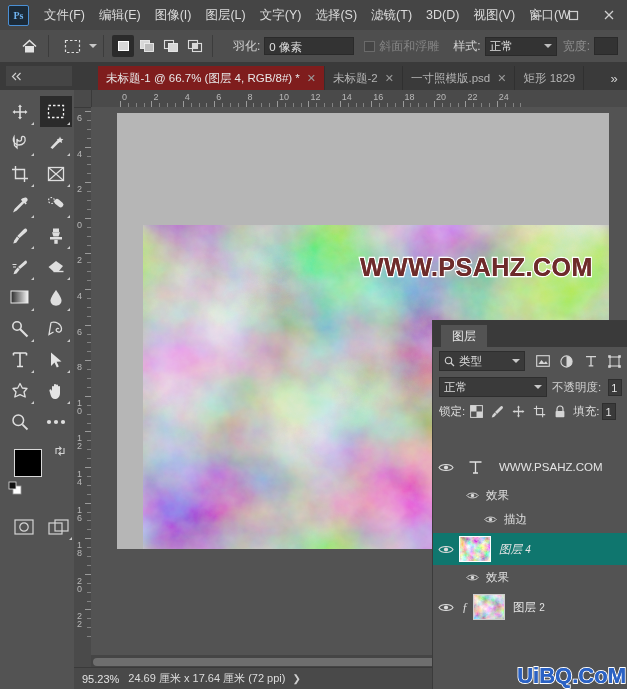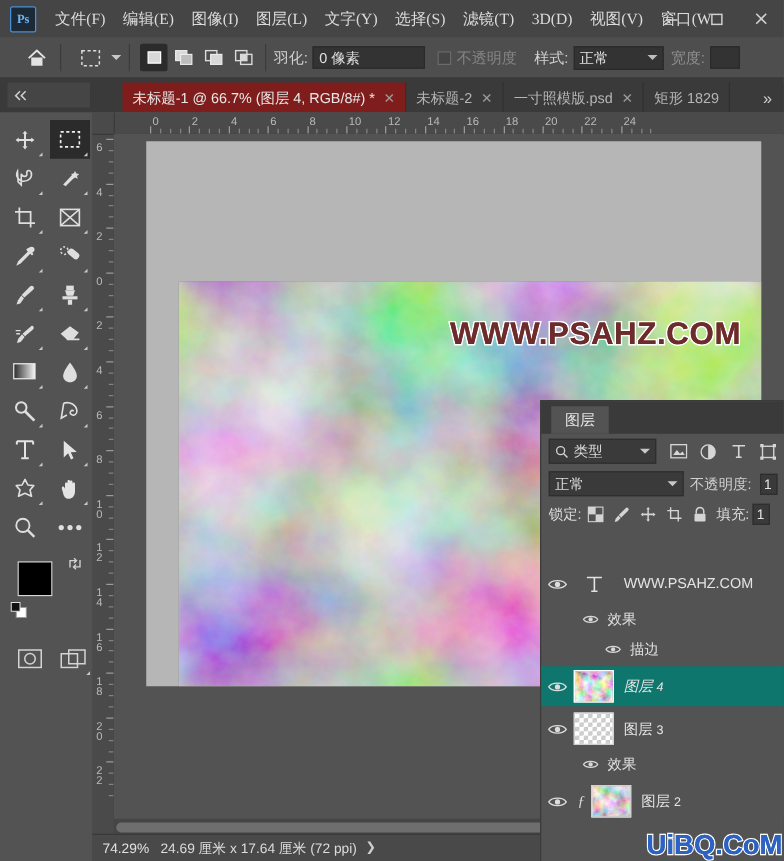"文件(F)" .menu-items { font-family: Liberation Serif, serif -> none }
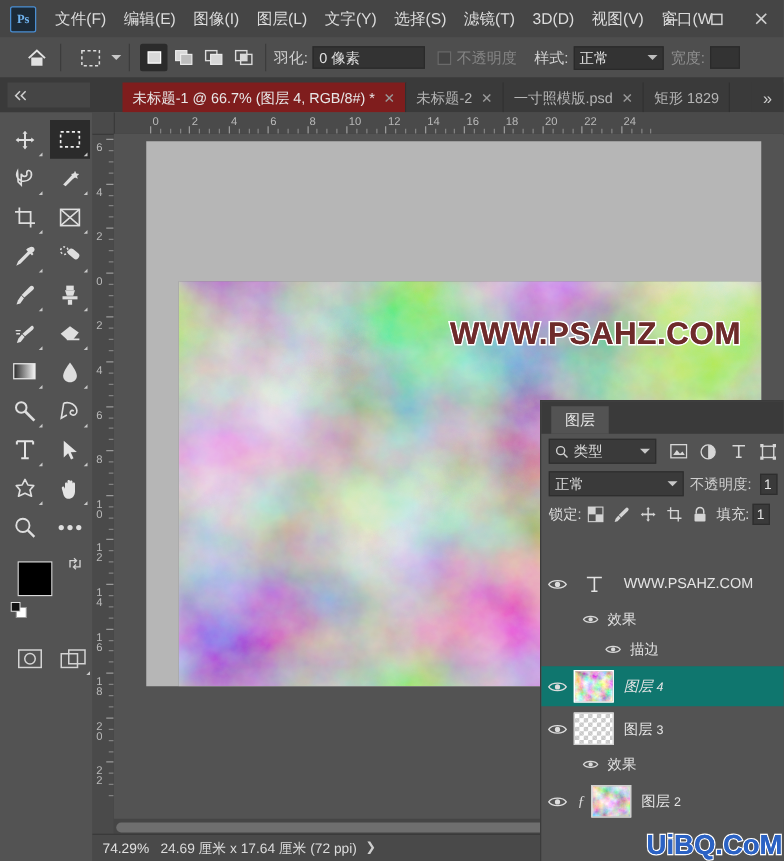"羽化:" .opt-label { margin-left: 0 -> 14px }
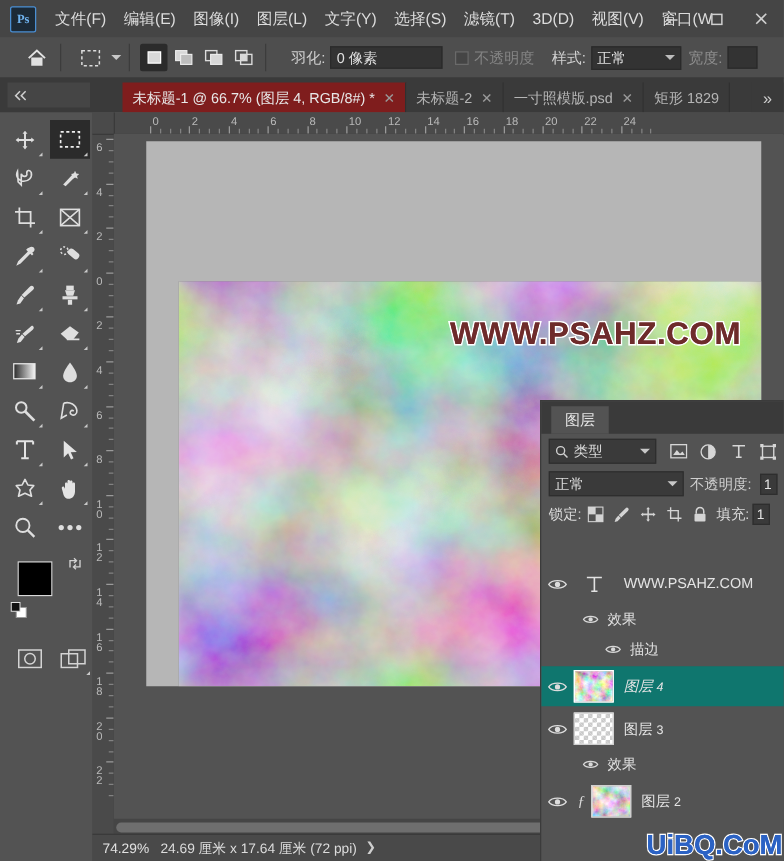"不透明度" span { text: 不透明度 -> 斜面和浮雕 }
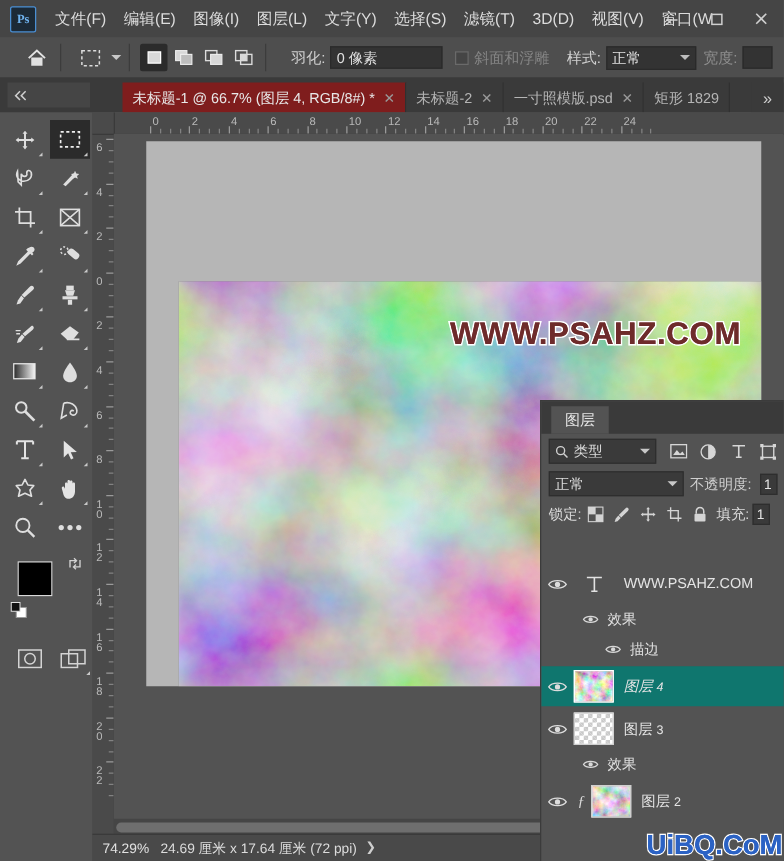"图层 3" div.lrow { html: <div> <span> <svg> <path></path> <circle></circle> </svg> </span> <span></span> <span> <span>图层</span> <span>3</span> </span> </div> -> none }
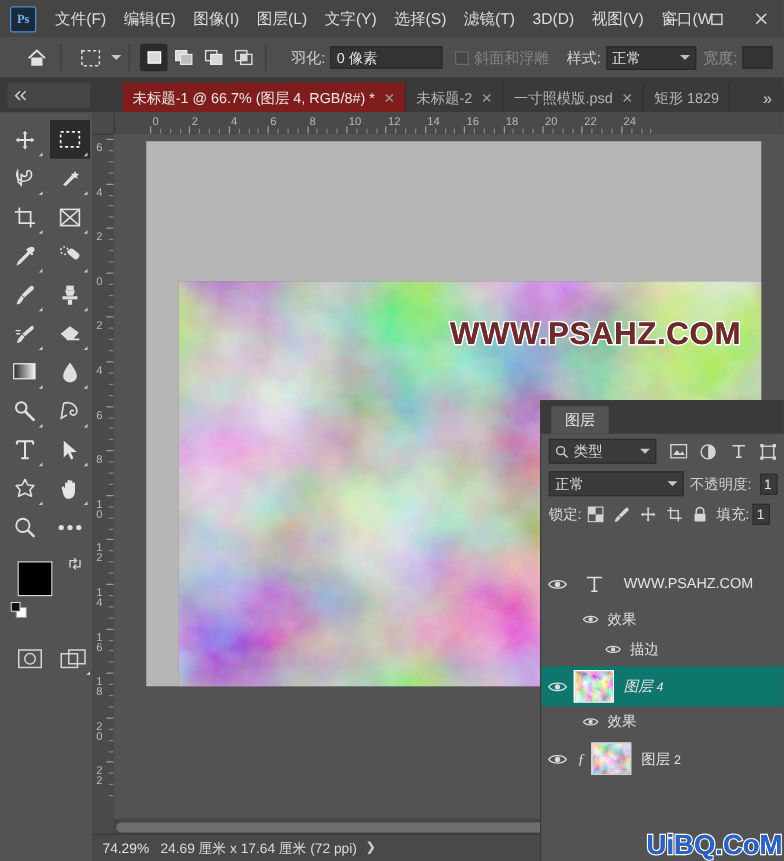"74.29%" span.zoomv { text: 74.29% -> 95.23% }
